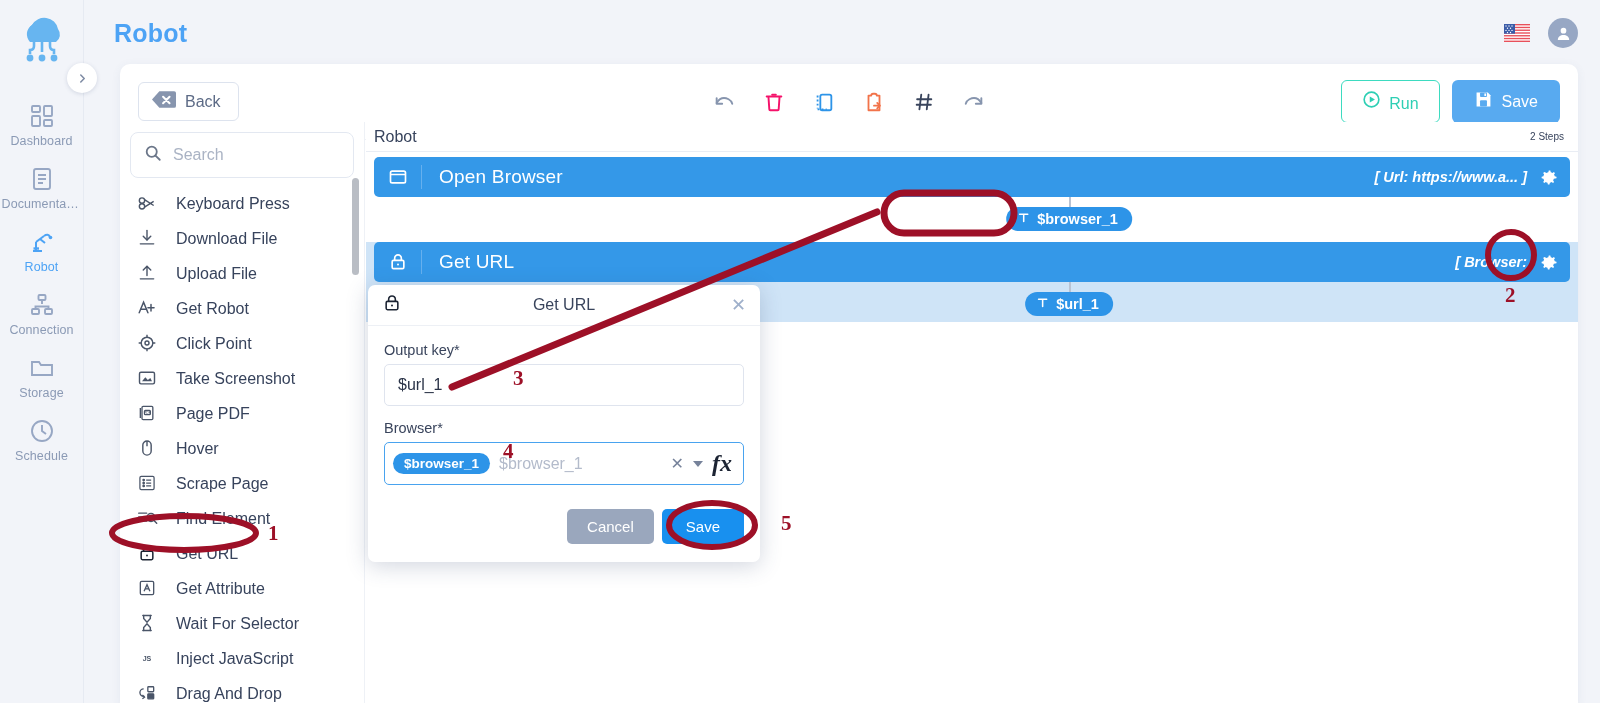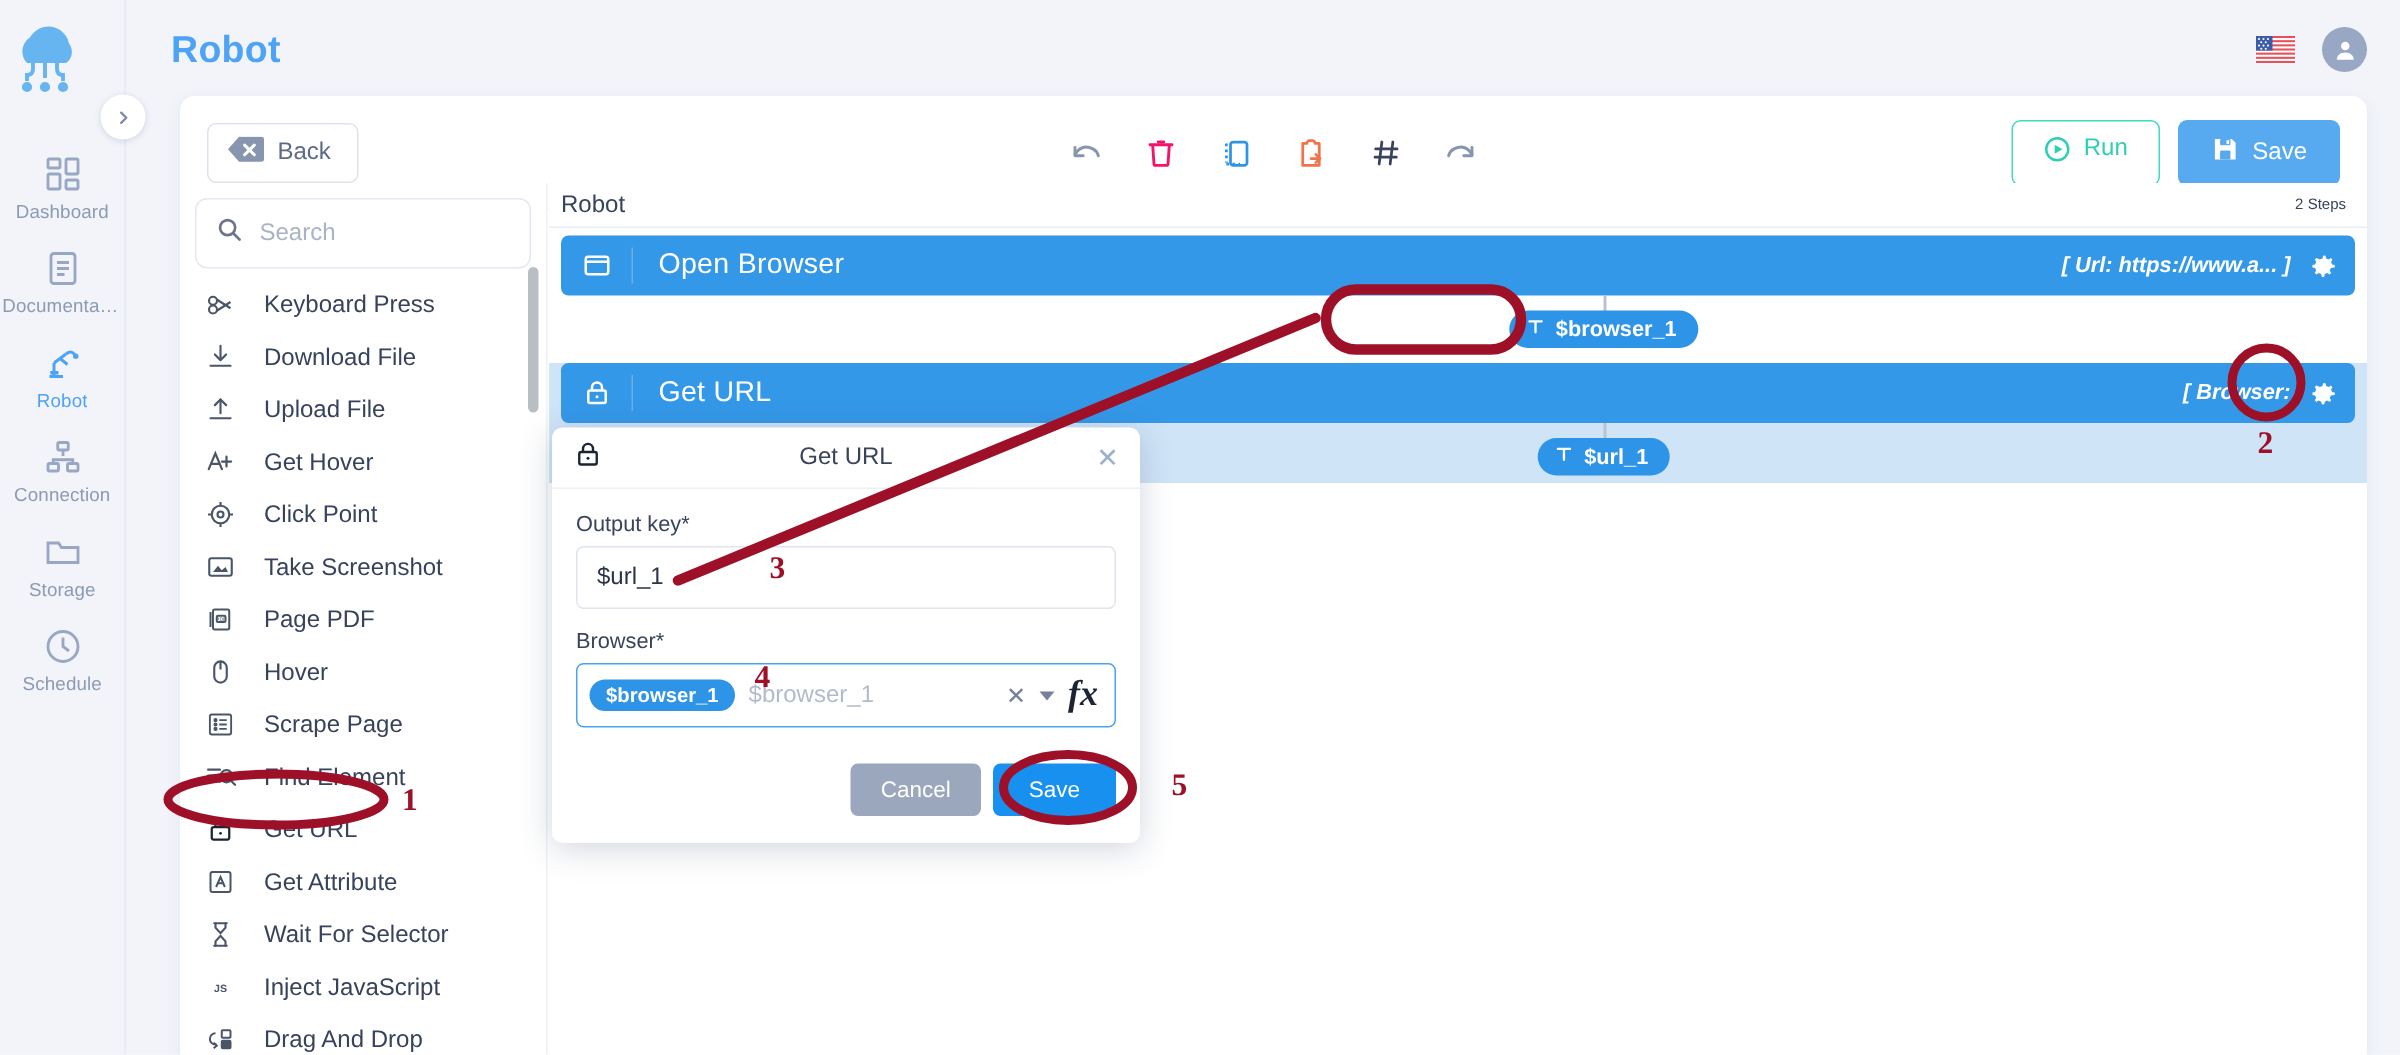"Run" .btn-run { align-items: flex-start -> flex-end }
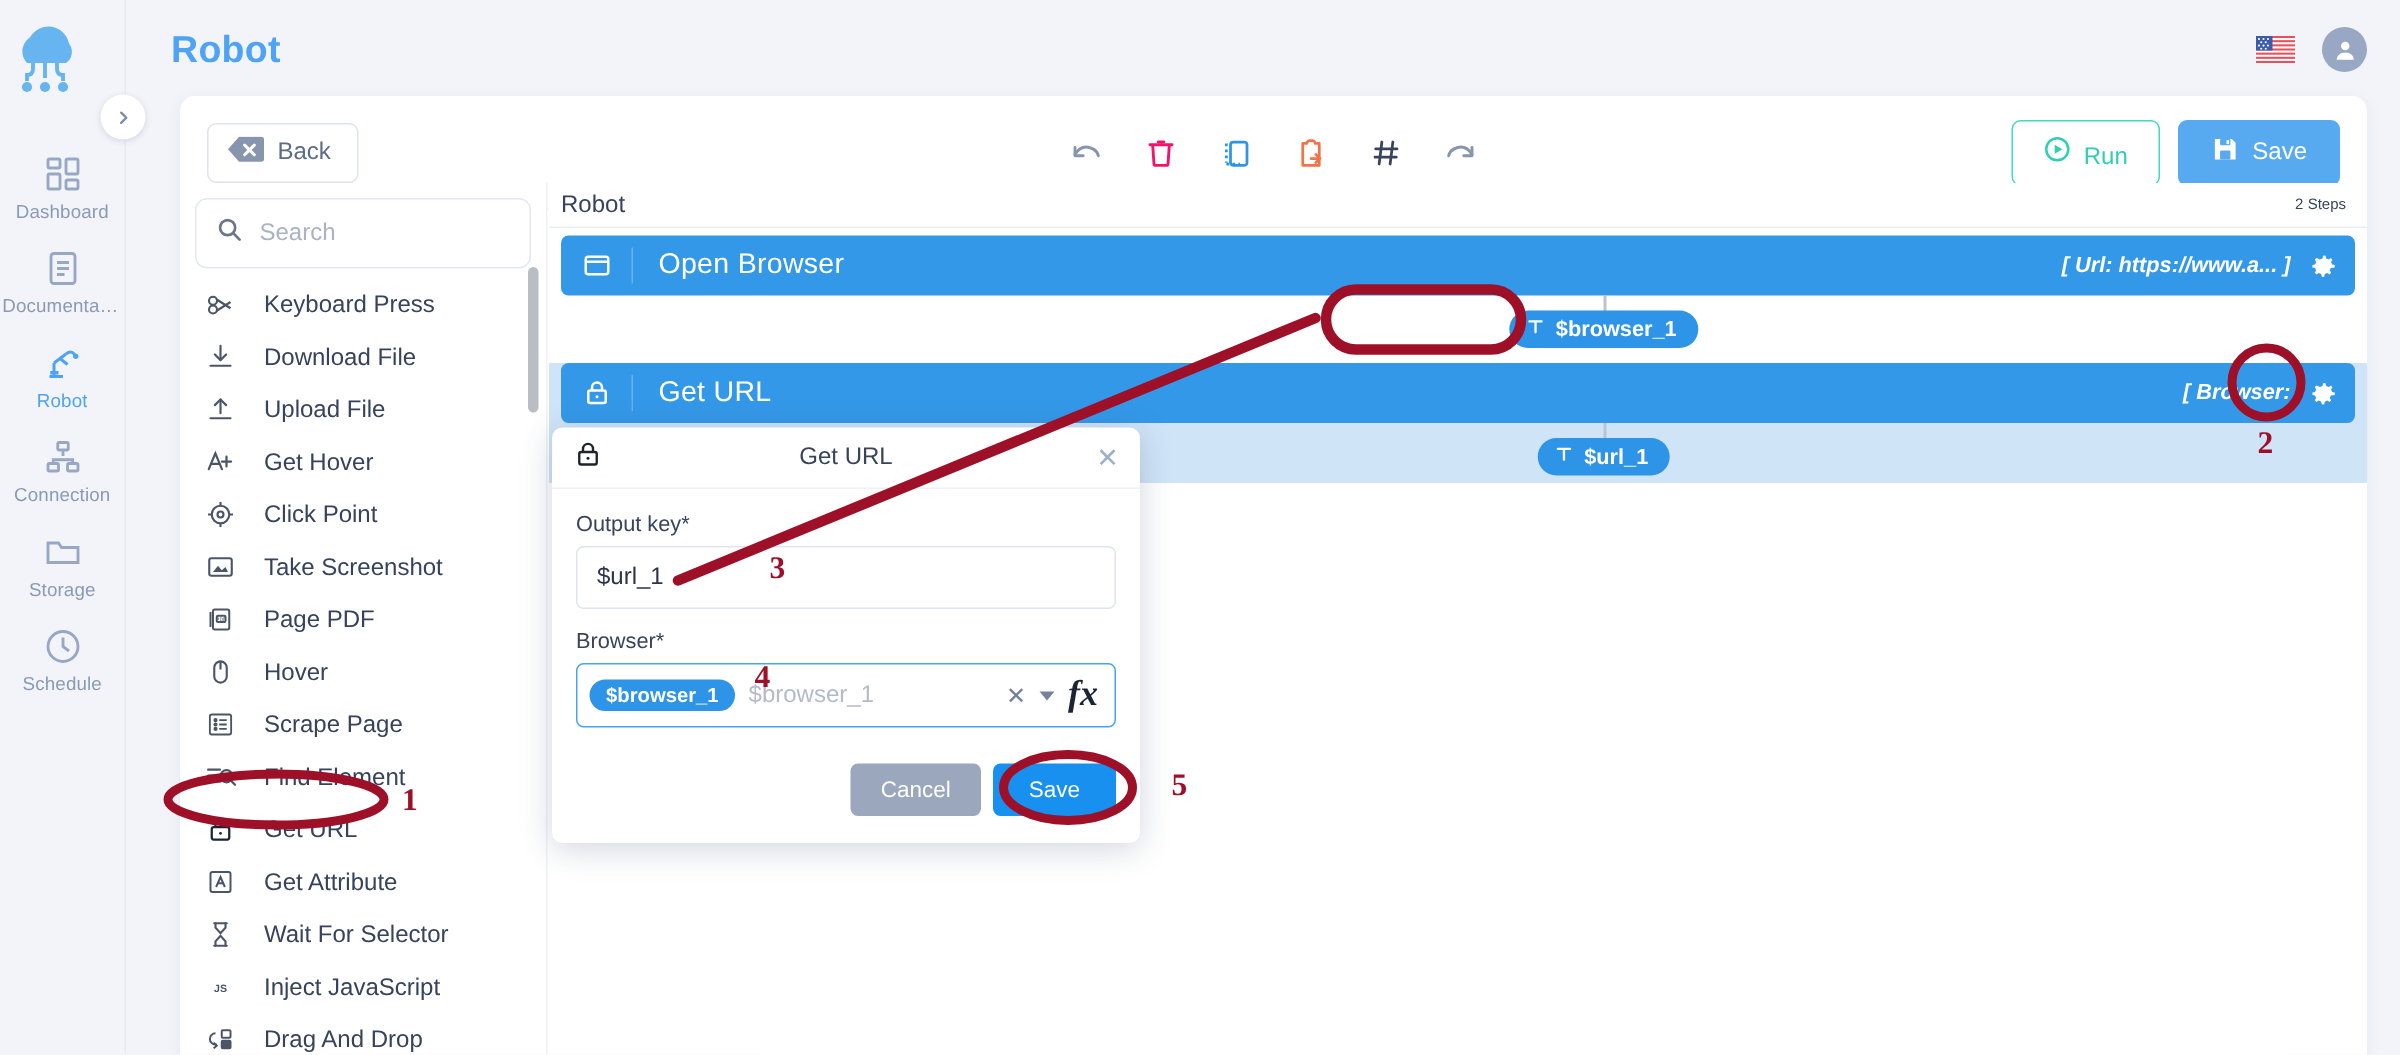"Dashboard" .rail { align-items: none -> center }
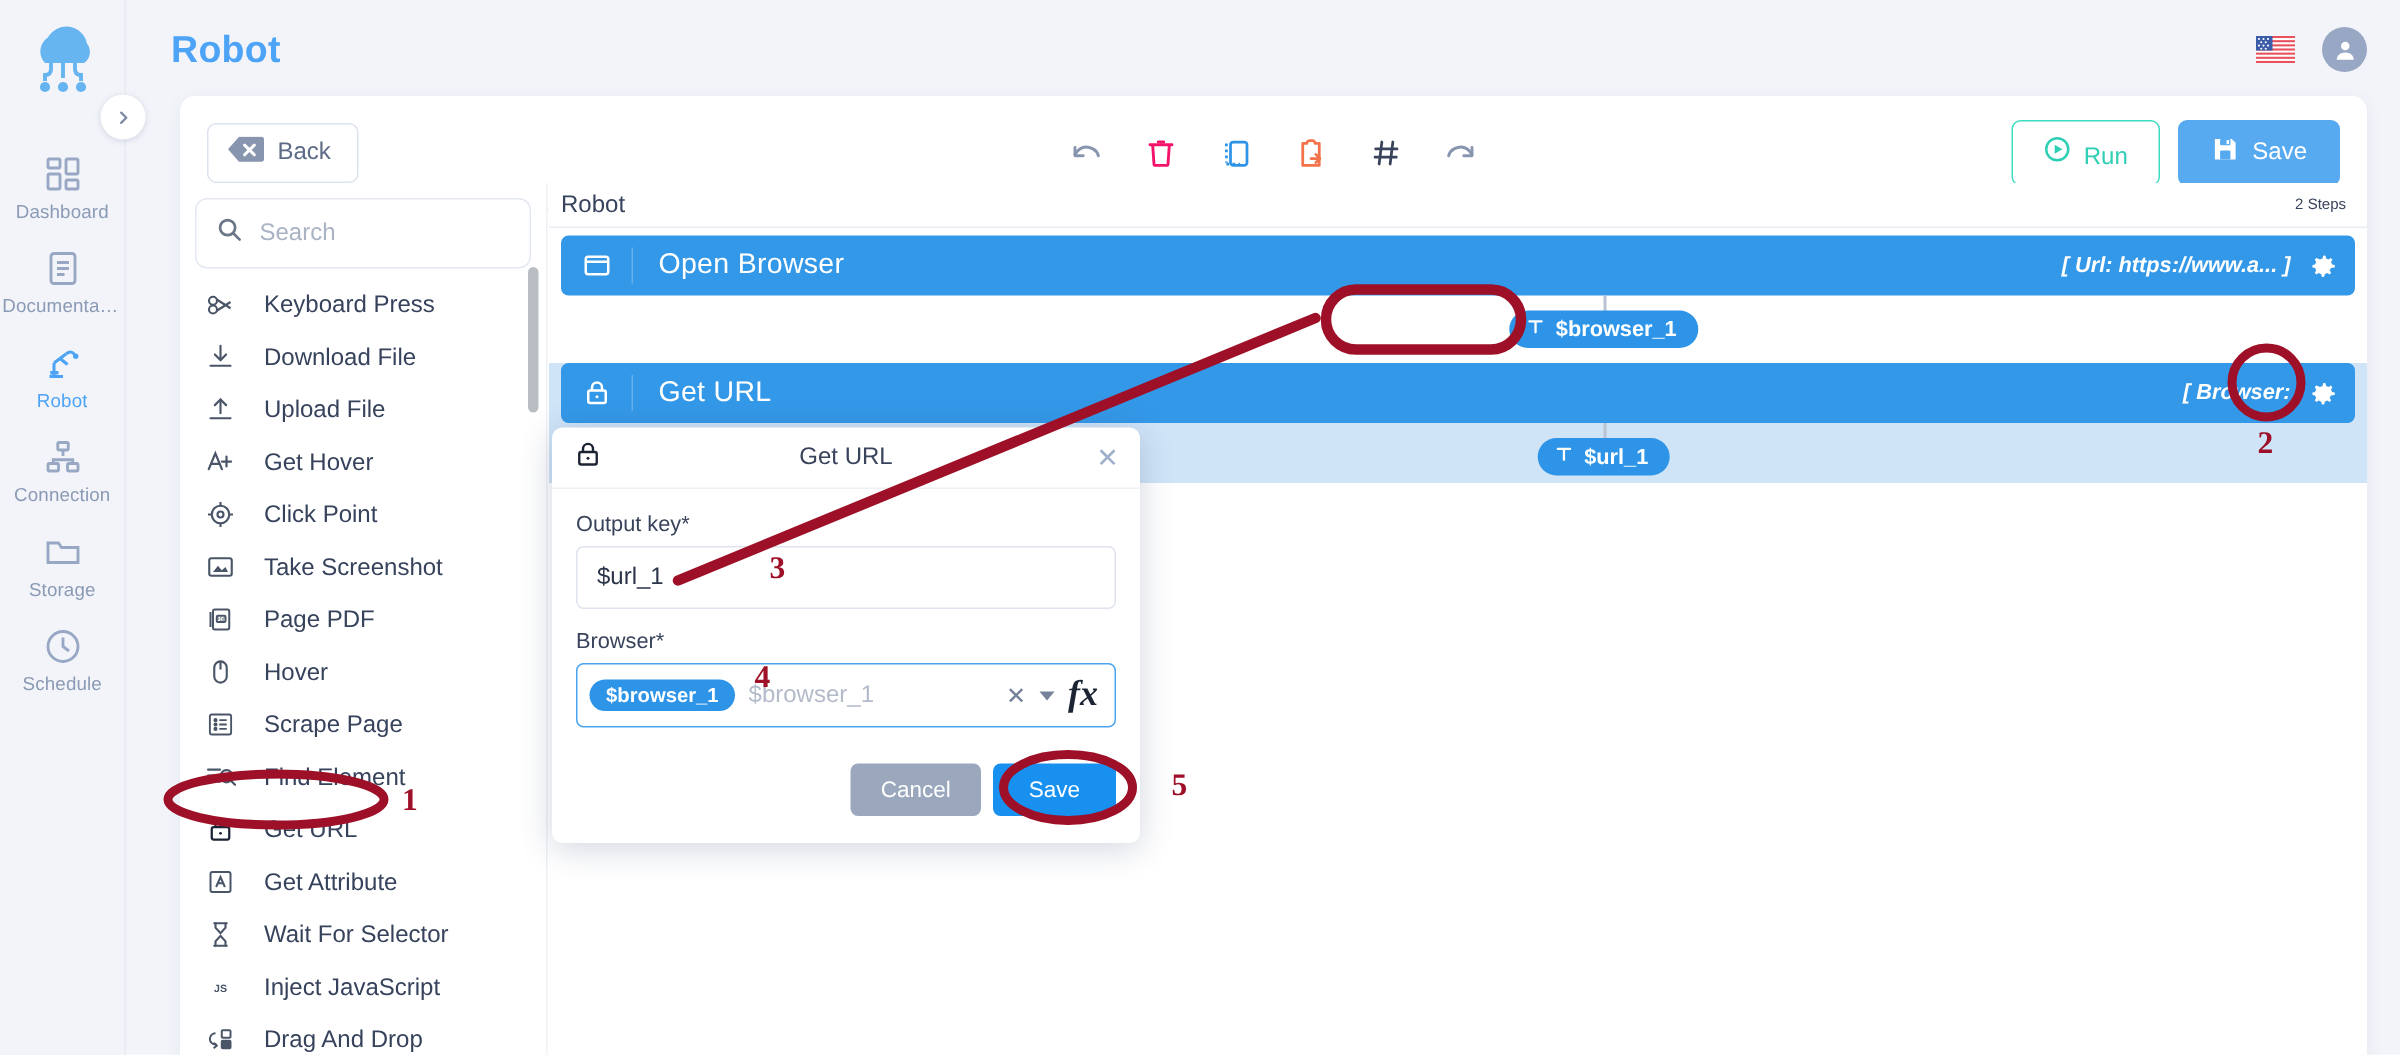"Get Hover" span.ai-label { text: Hover -> Robot }
